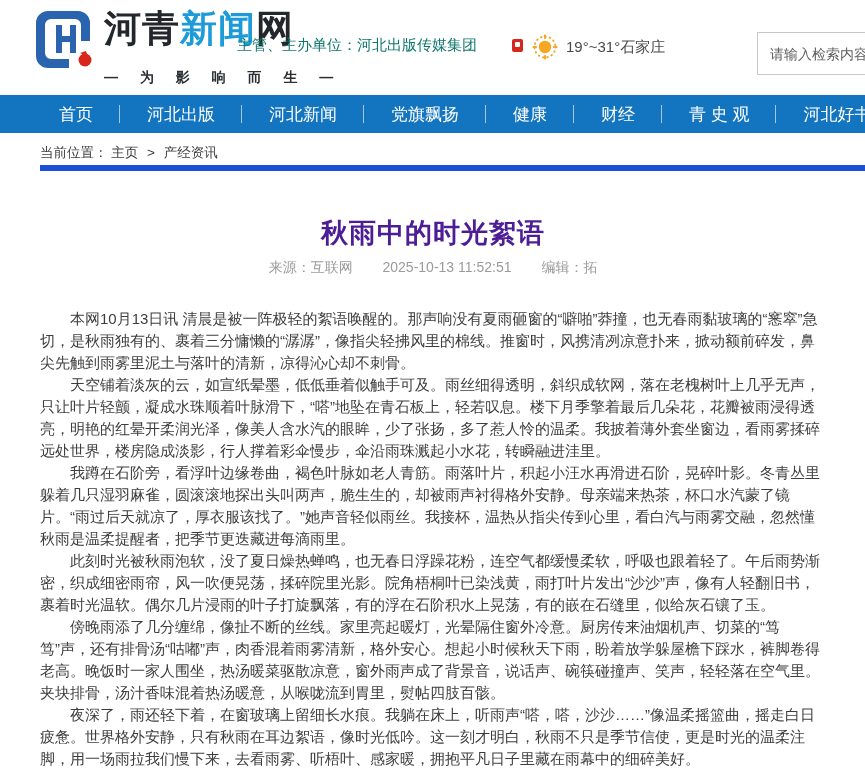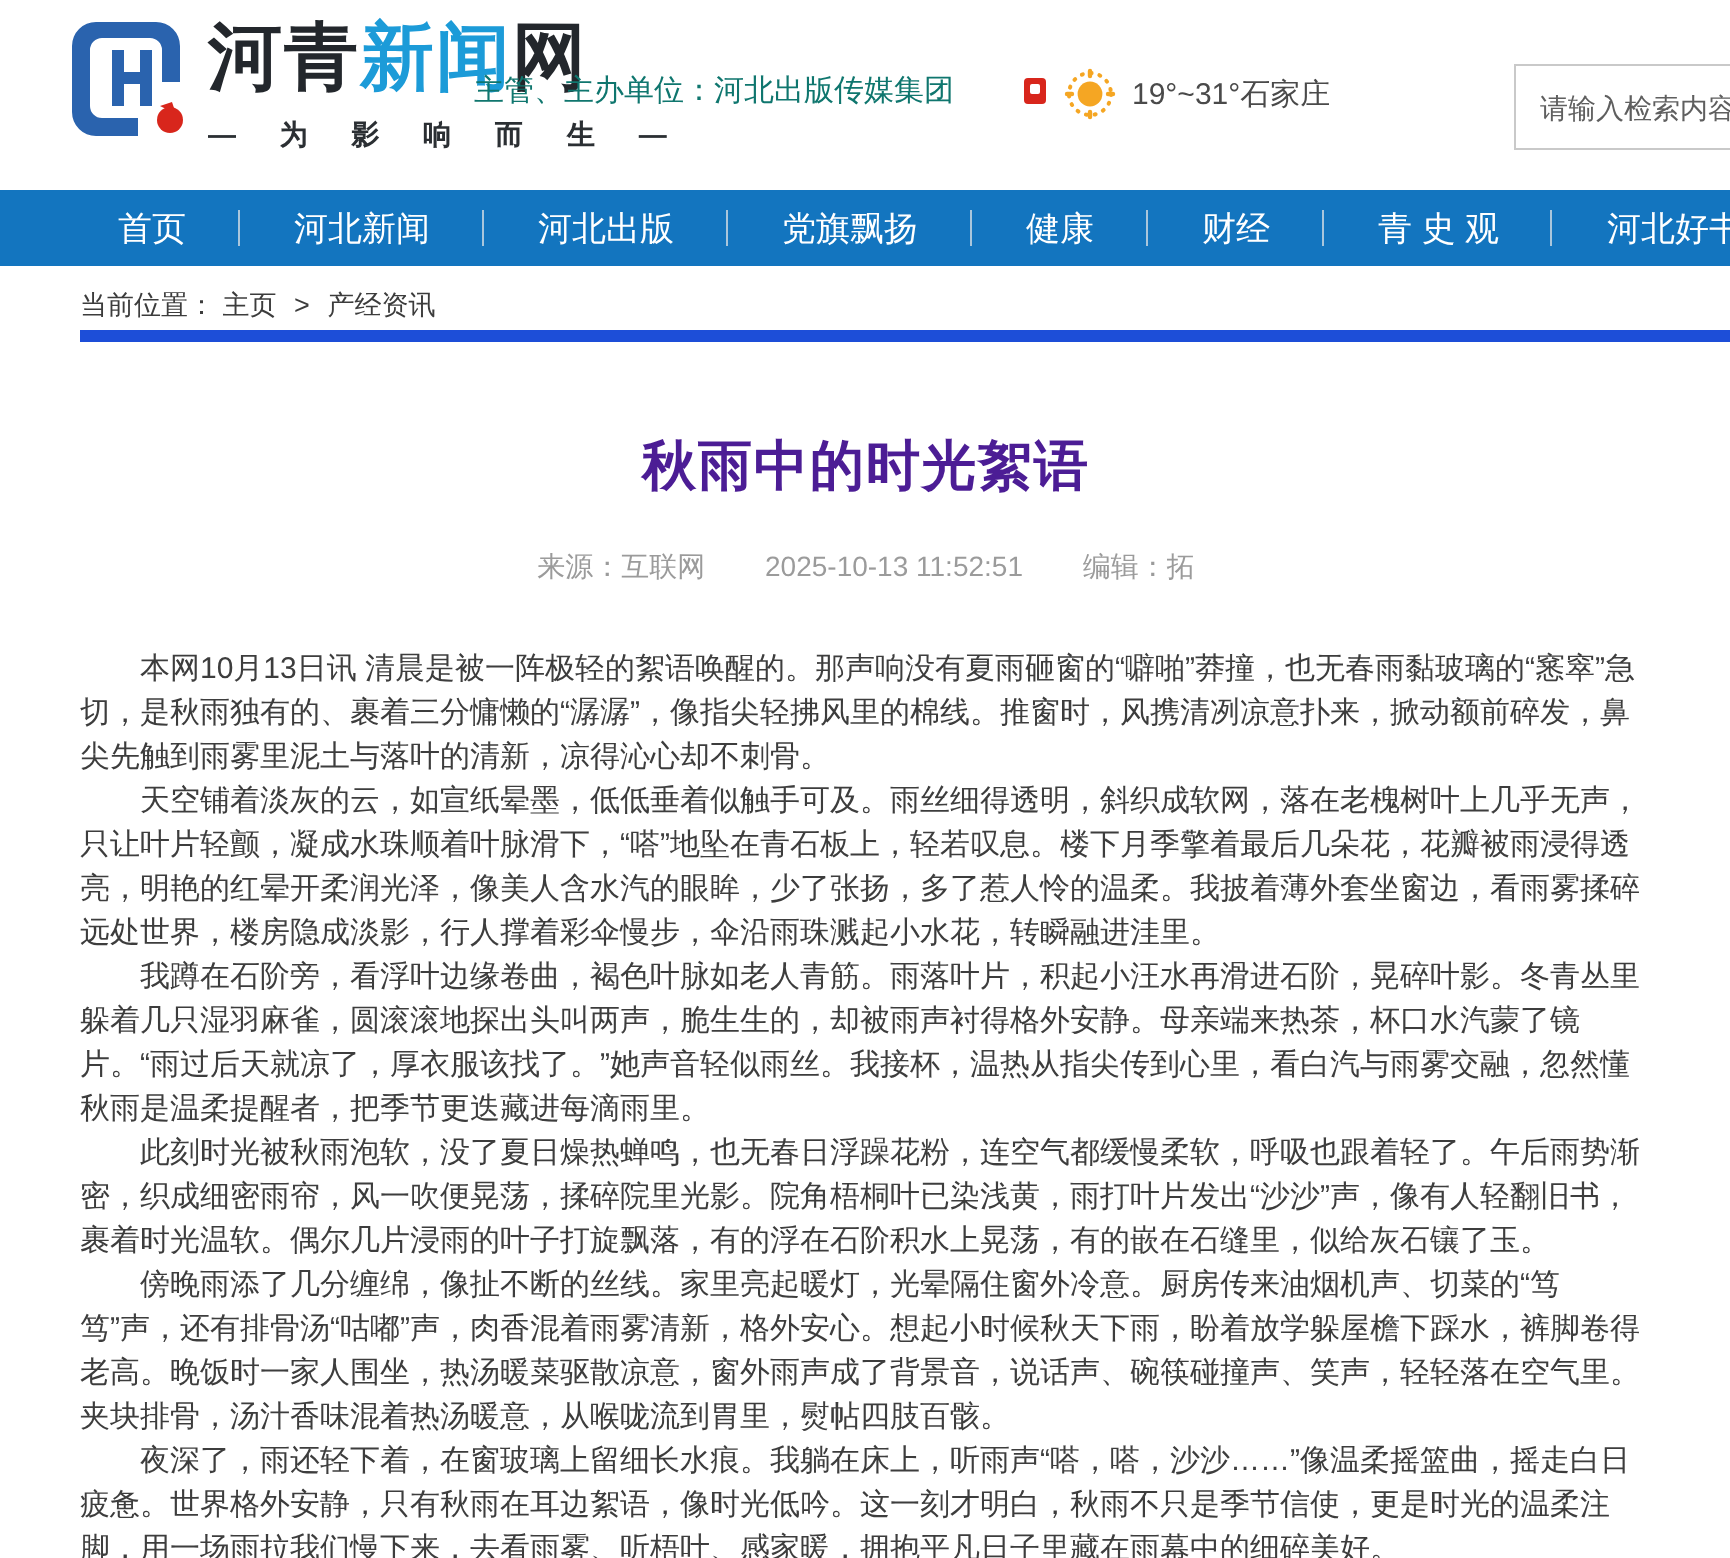"— 为 影 响 而" .tagline { margin-top: 8px -> 18px }
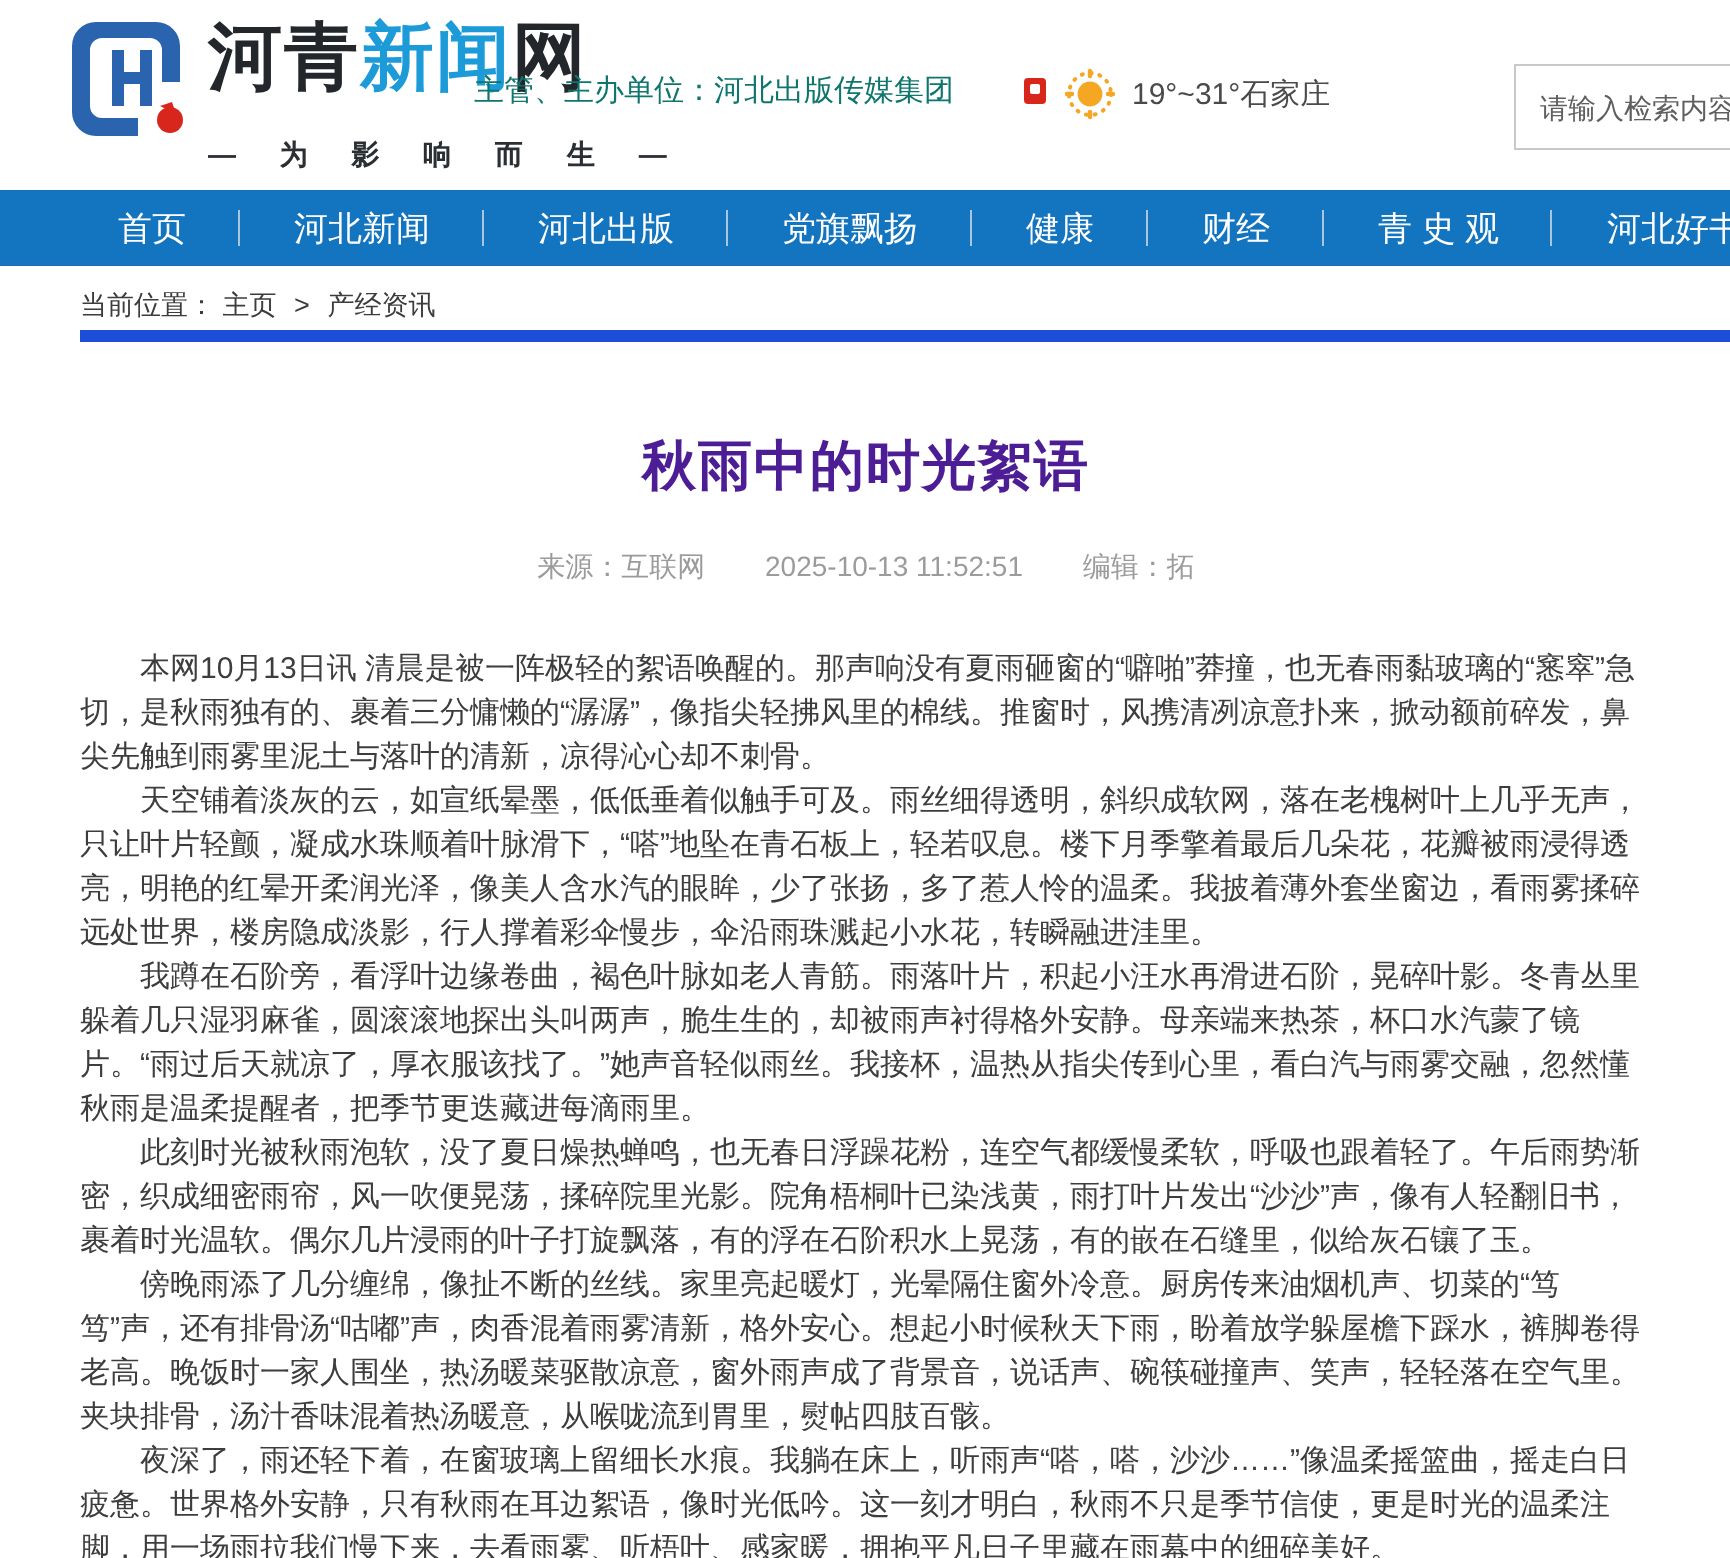"河北新闻" a.nav-item { order: before "河北出版" -> after "河北出版" }
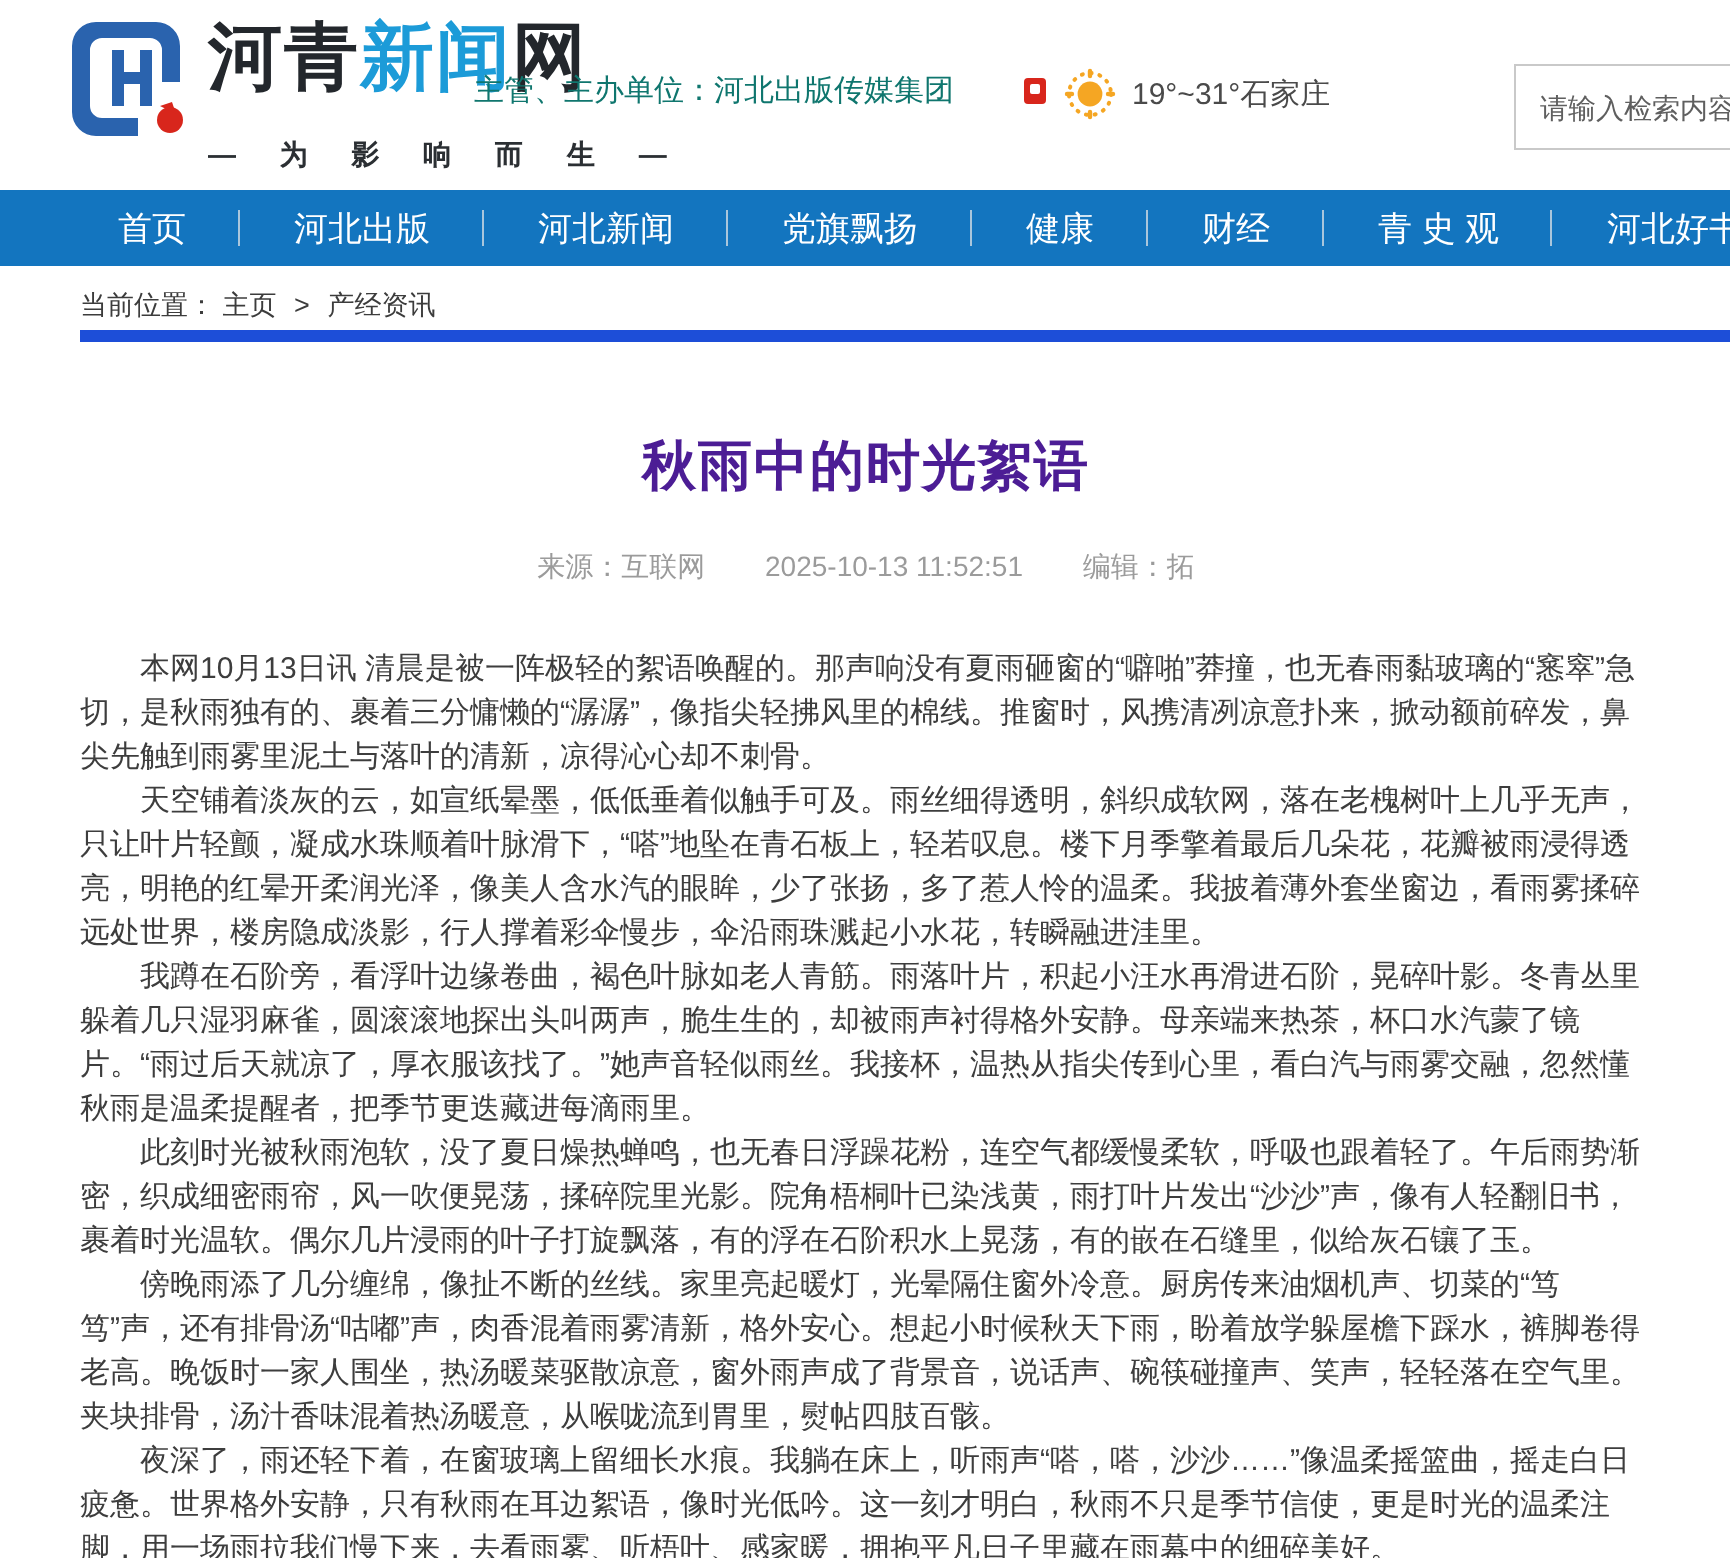"来源：互联网 2025-10-13 11:52:51 编辑：拓" .meta { margin-top: 24px -> 8px }
